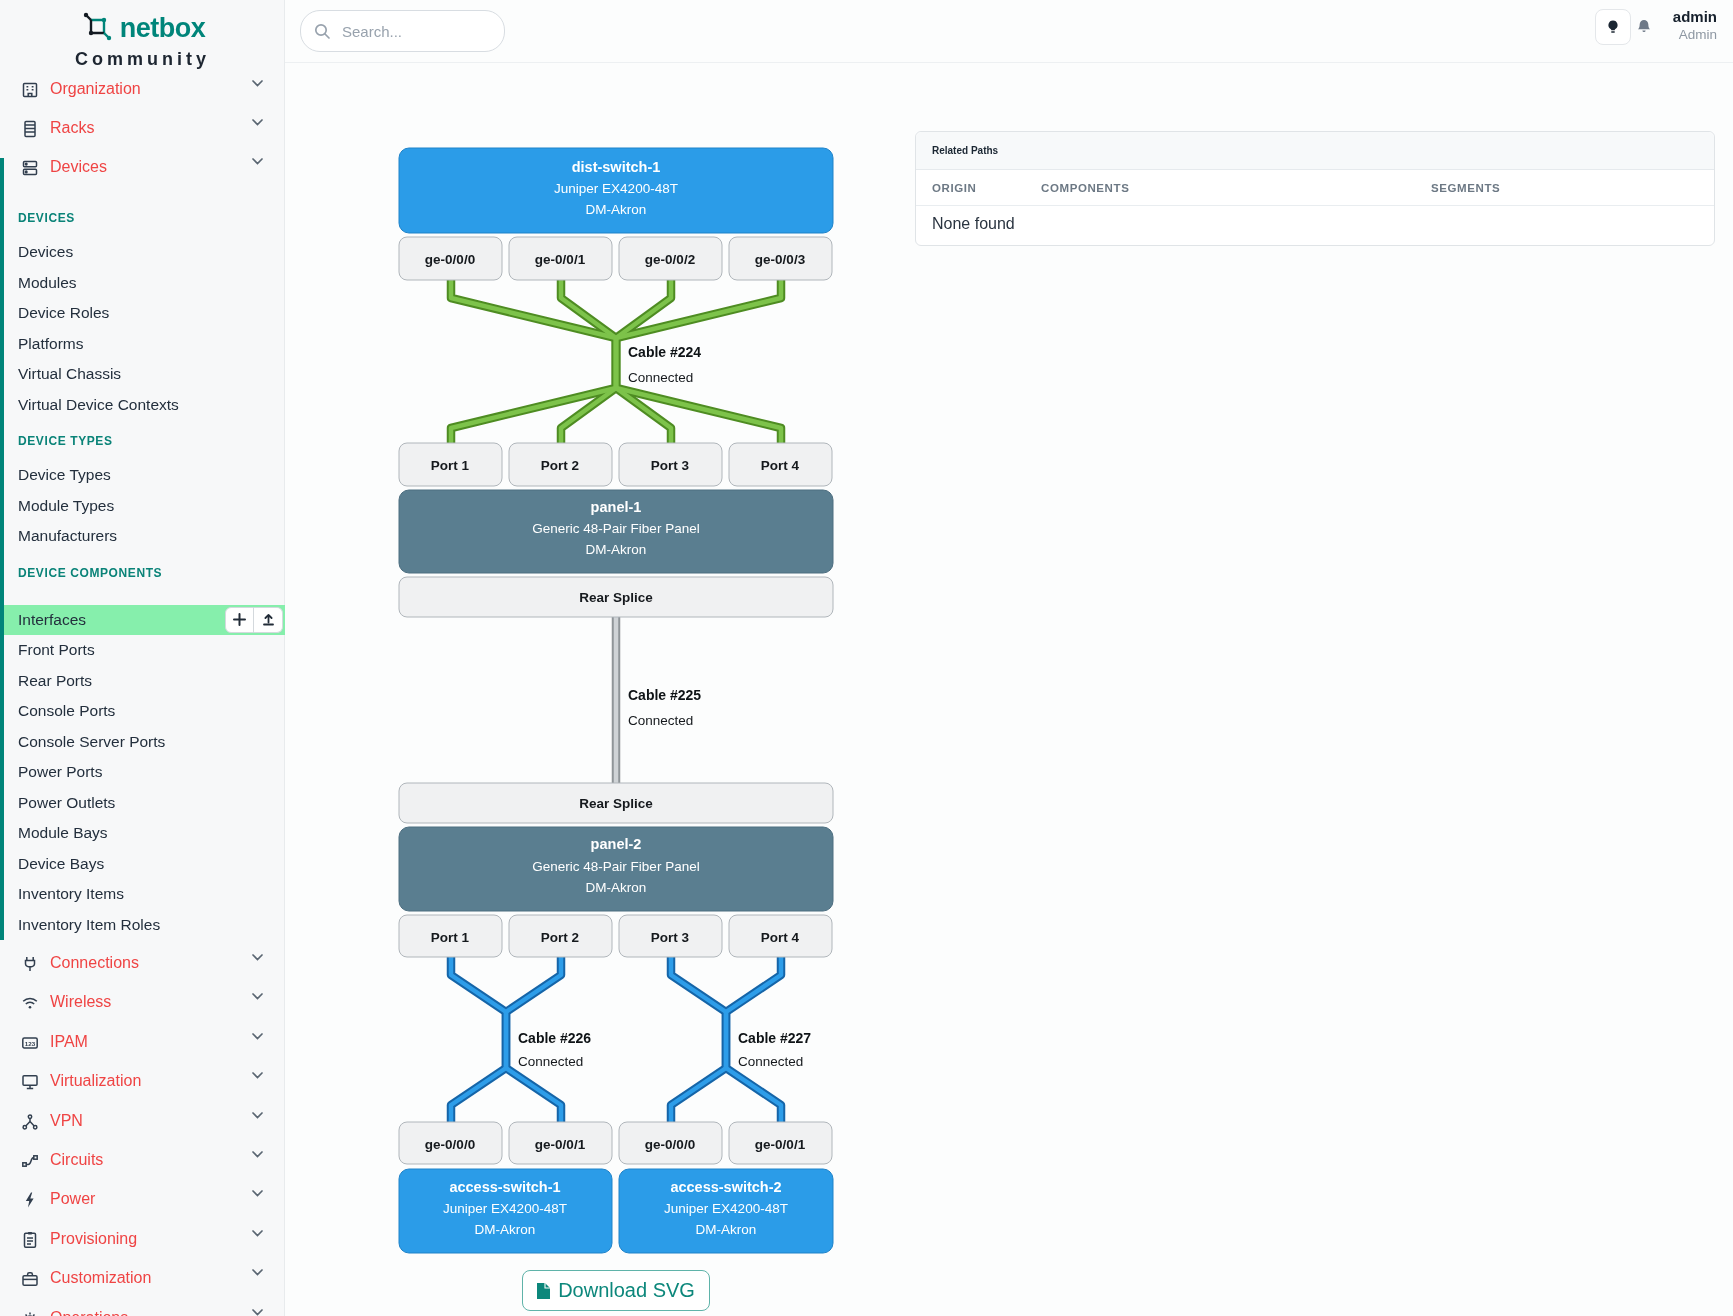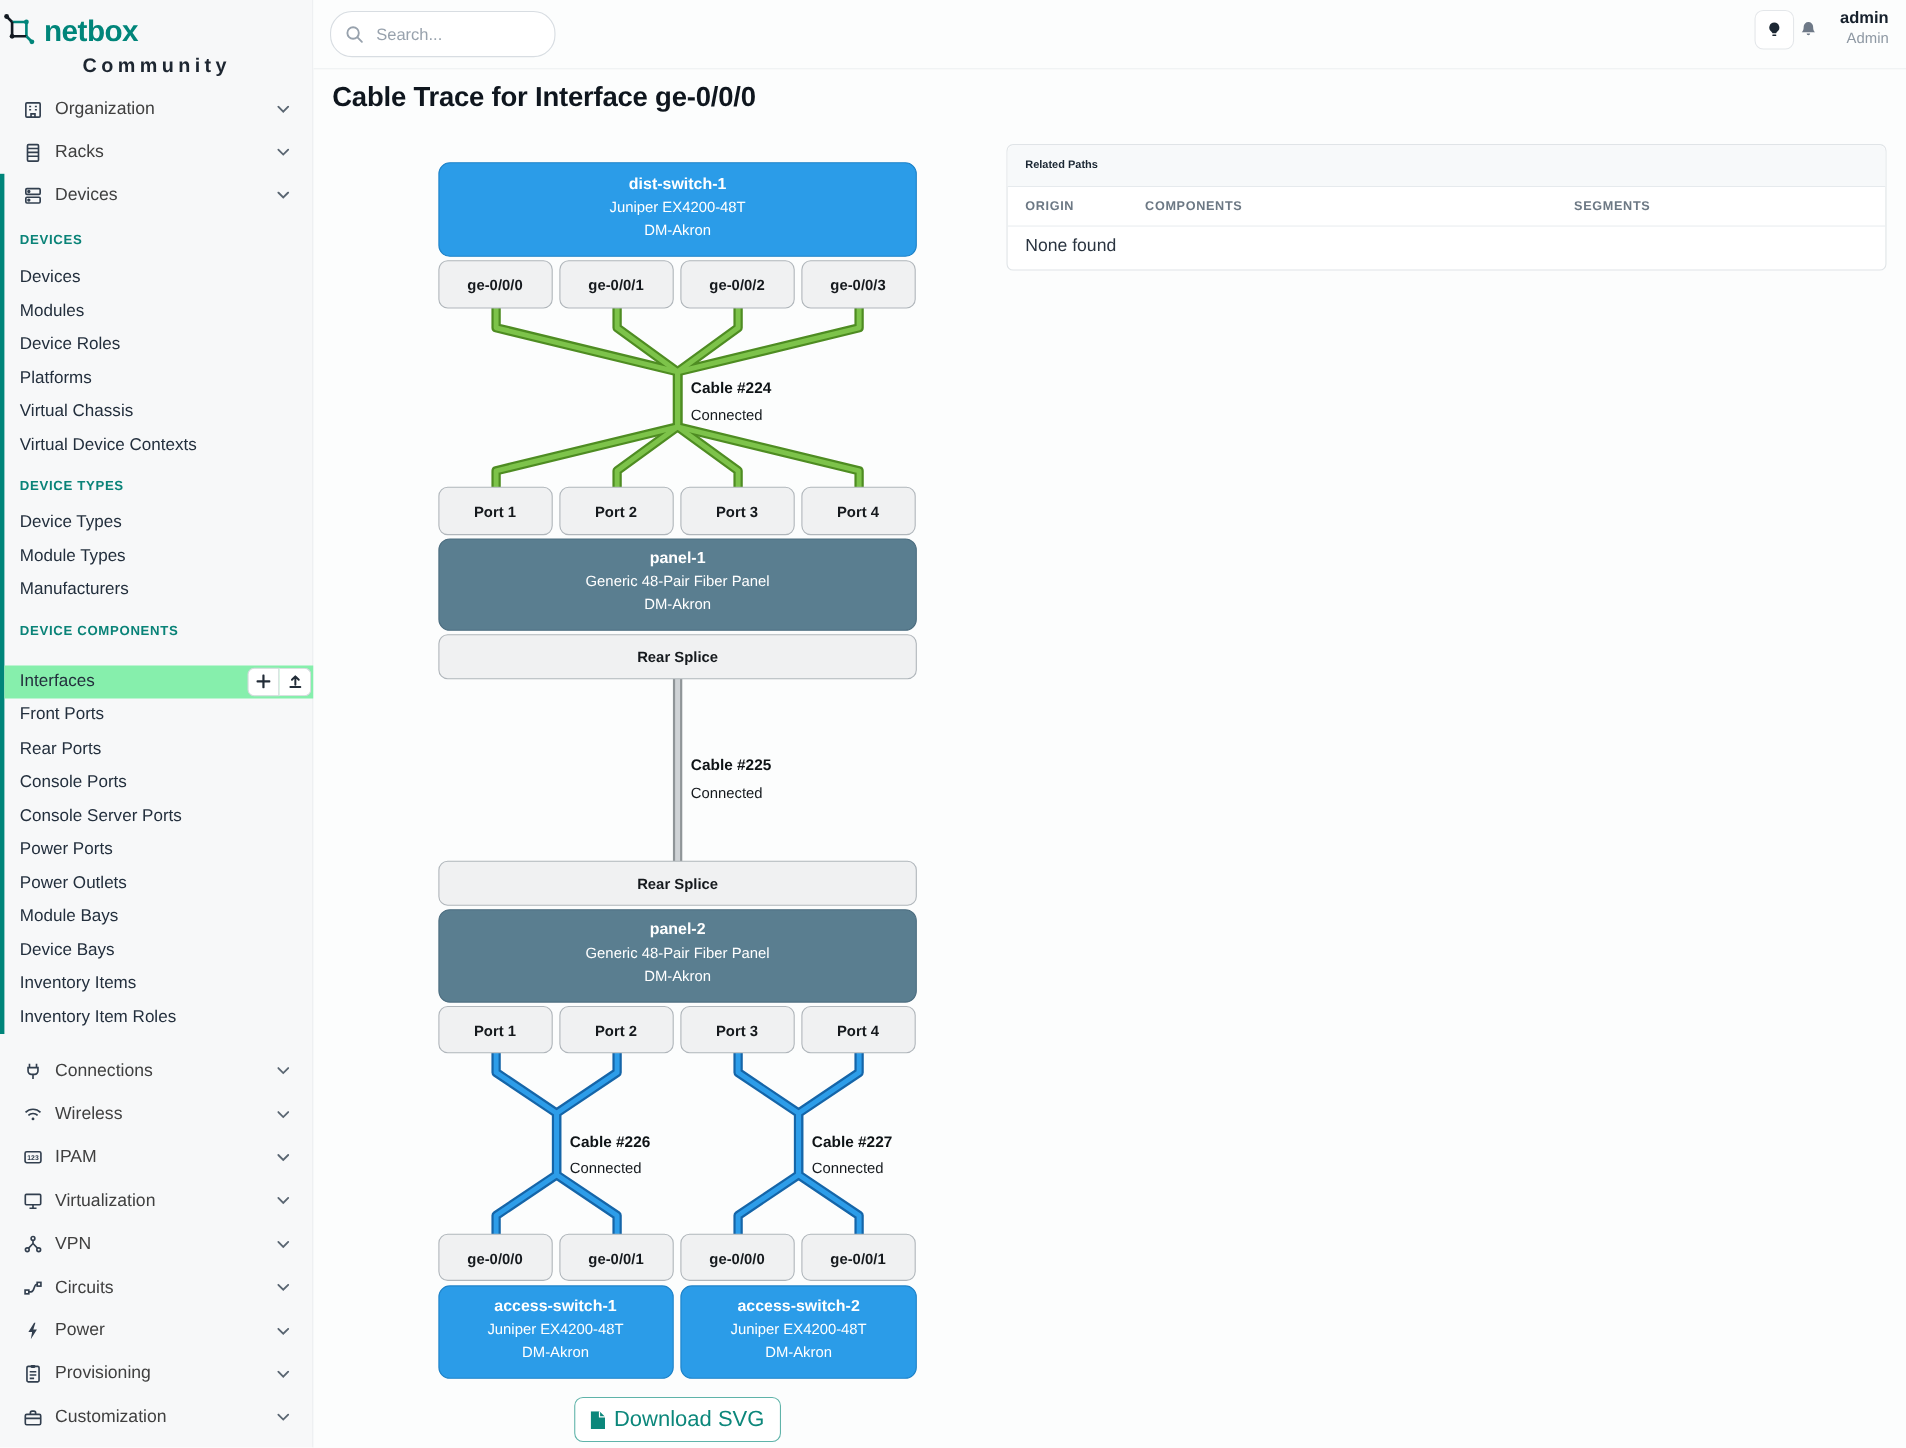"netbox" .logo-row { justify-content: flex-start -> center }
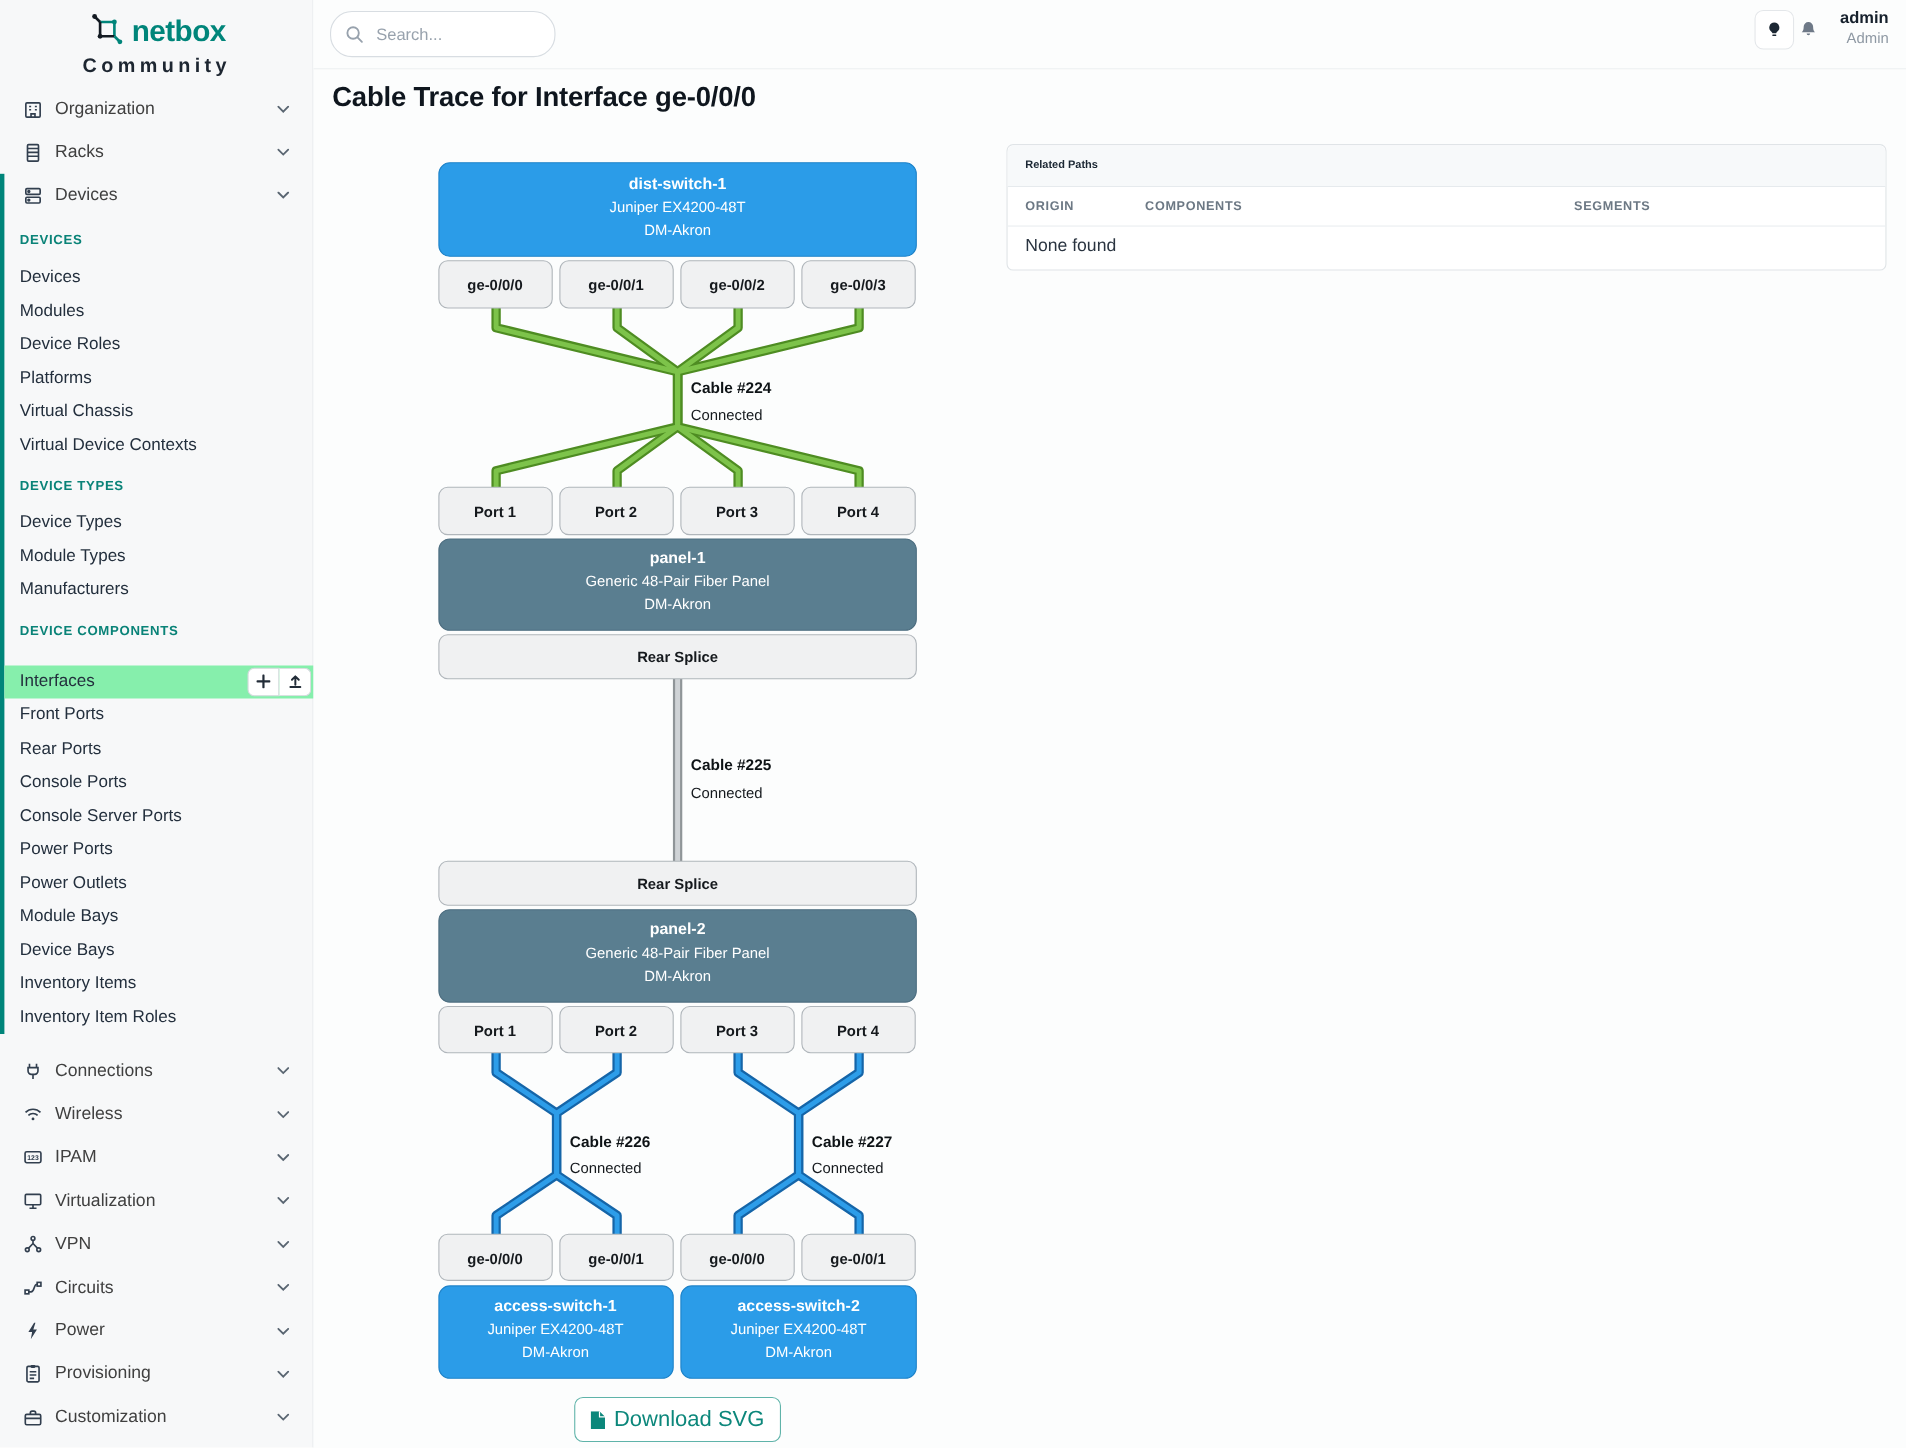"Organization" .nav-item { align-items: center -> none; color: #404040 -> #ef4444 }
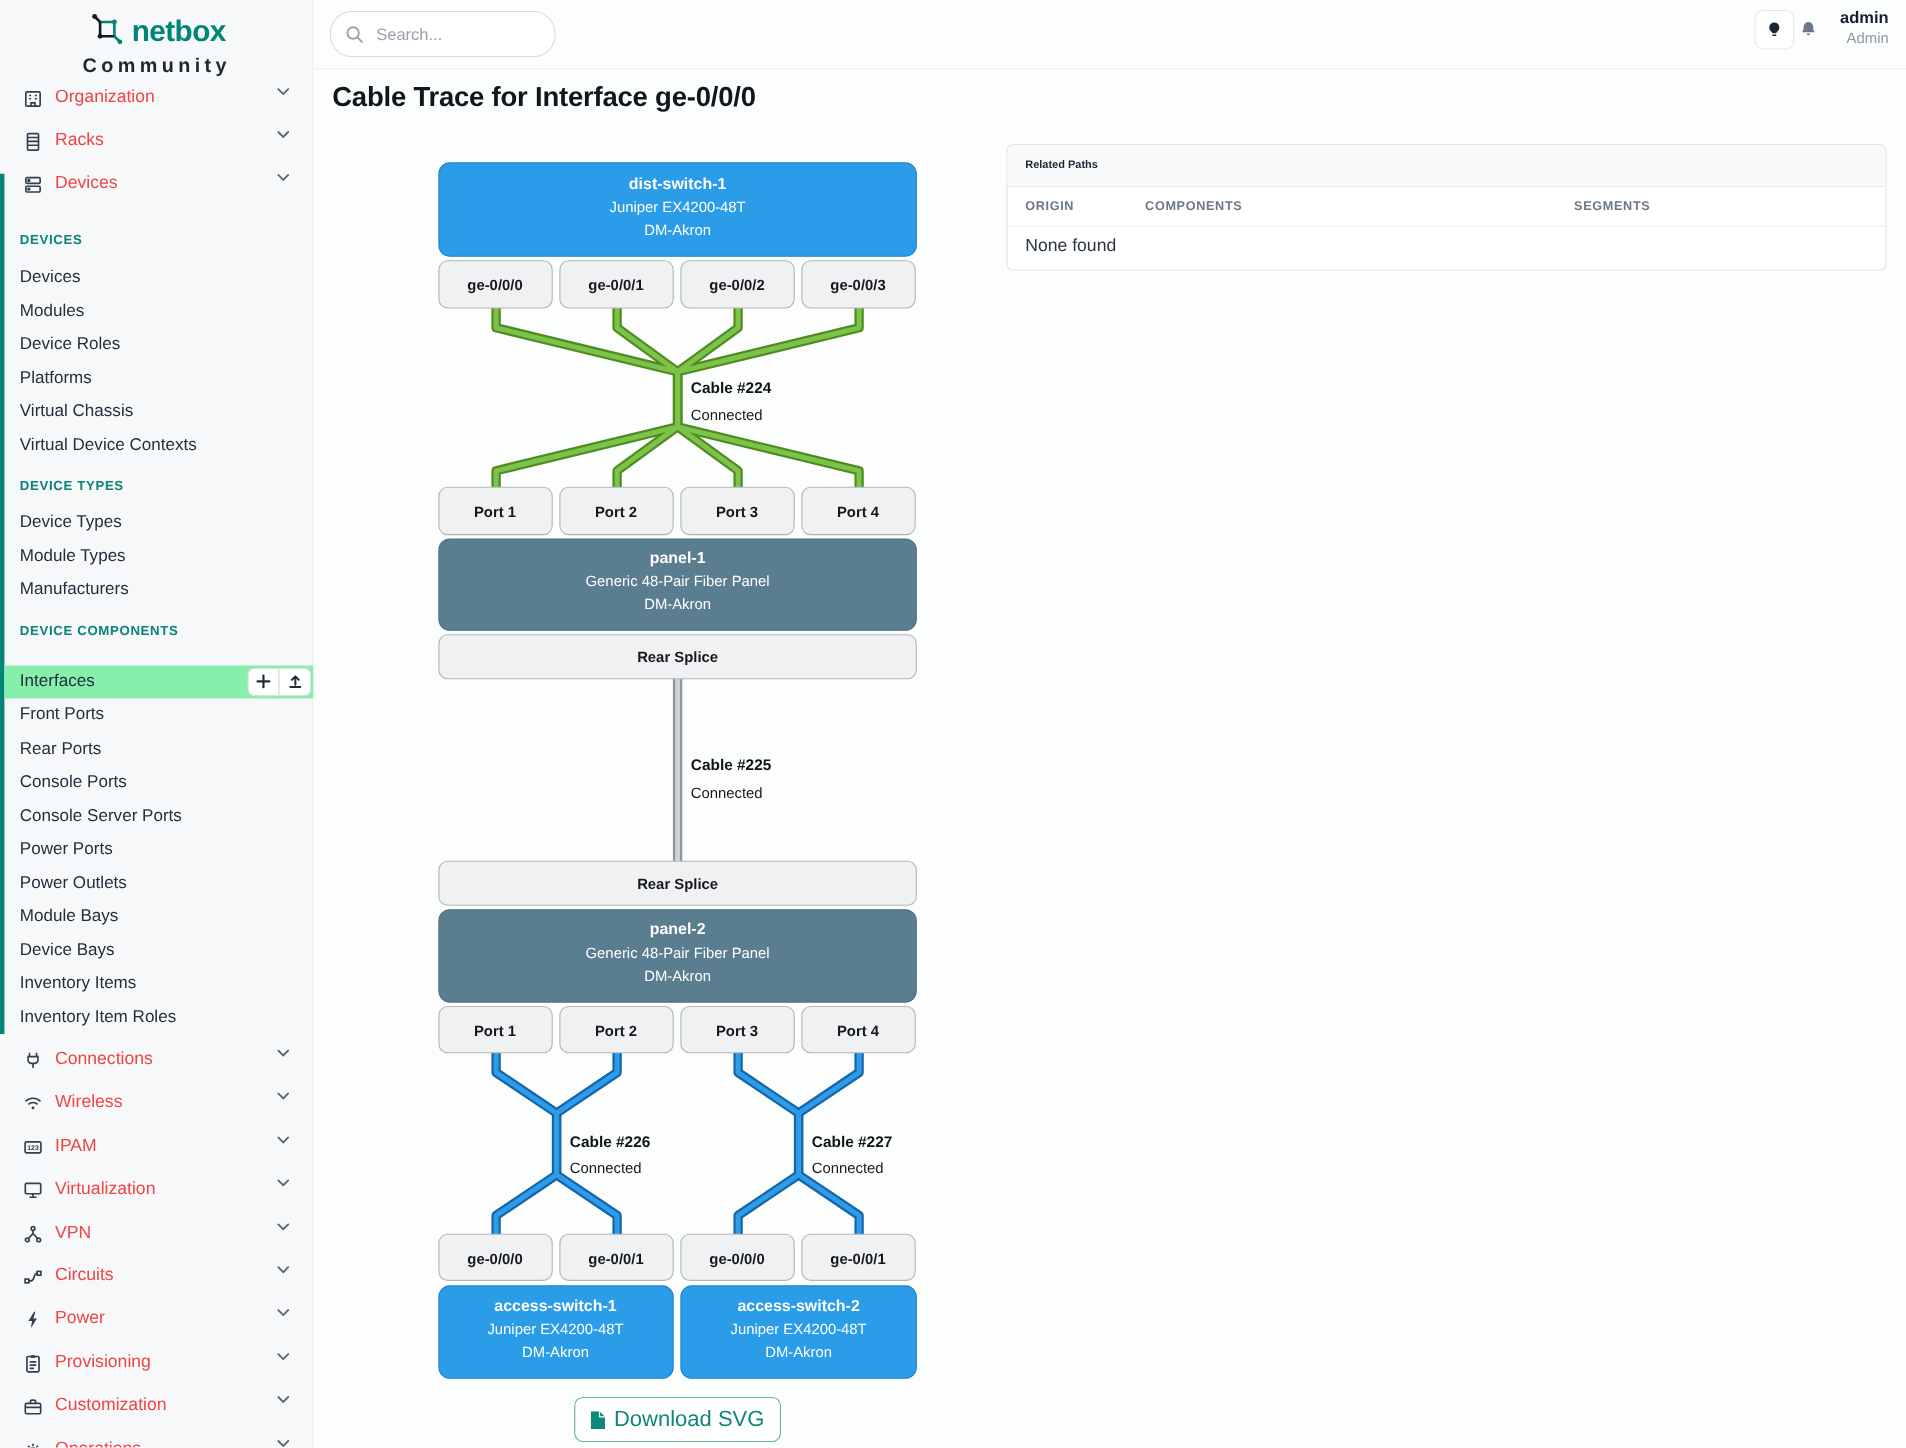"Cable Trace for Interface ge-0/0/0" h1.page-title { html: <h1>Cable Trace for Interface ge-0/0/0</h1> -> none }
